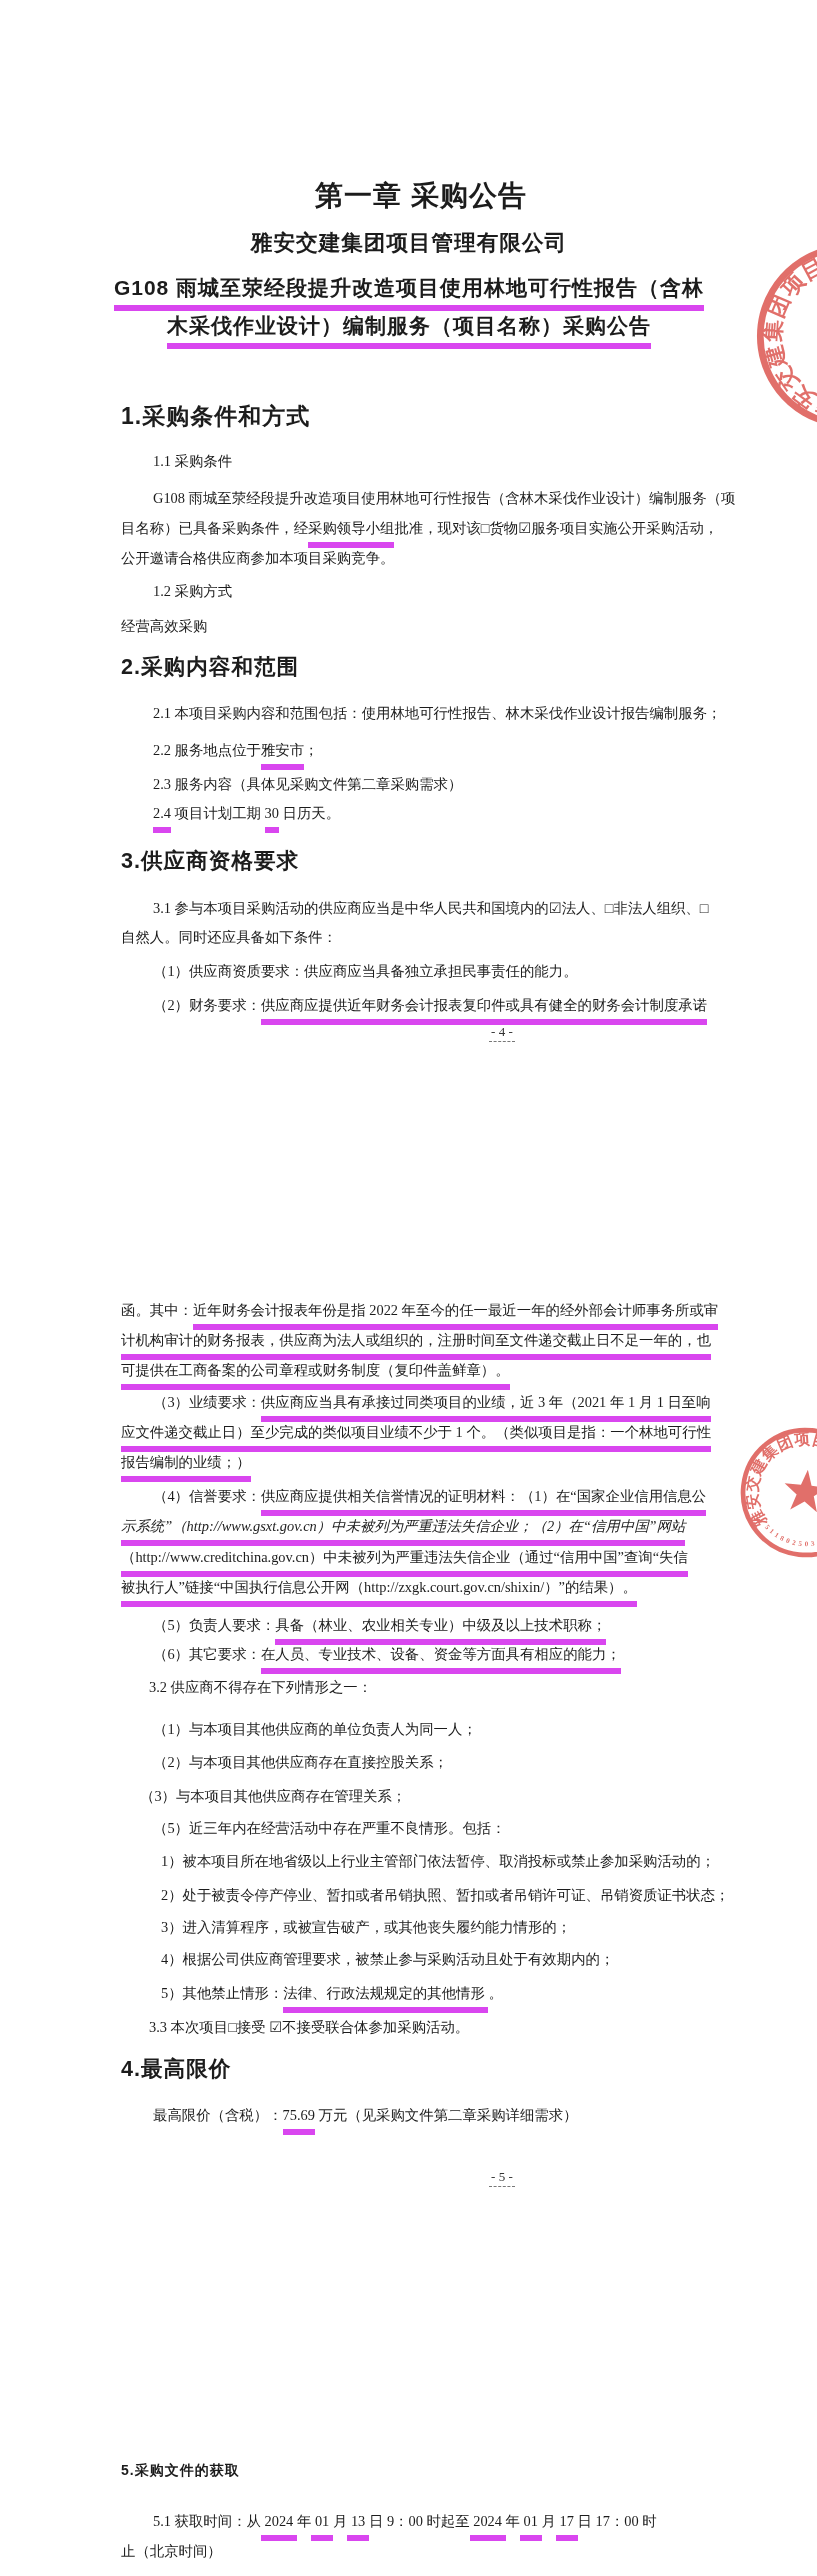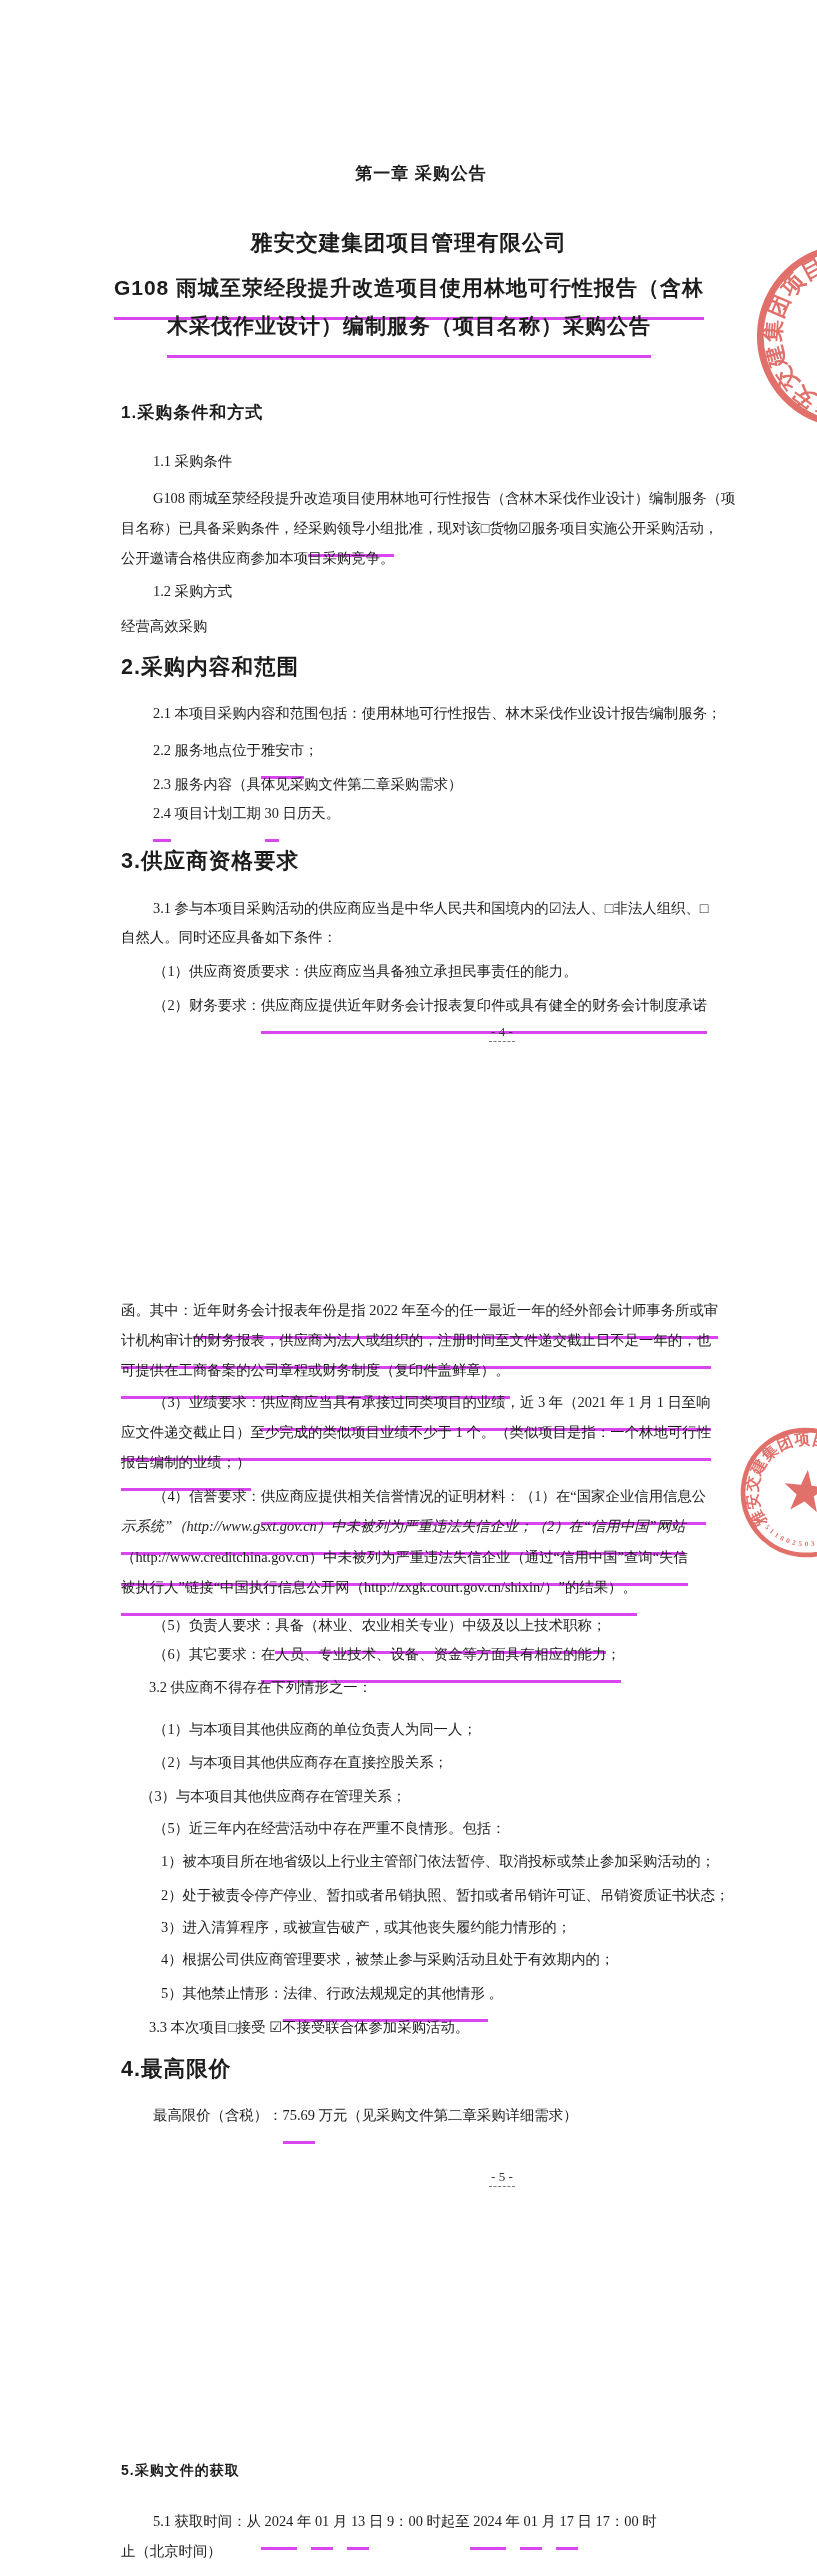"第一章 采购公告" div.line { font-size: 17px -> 28px; top: 164px -> 180px }
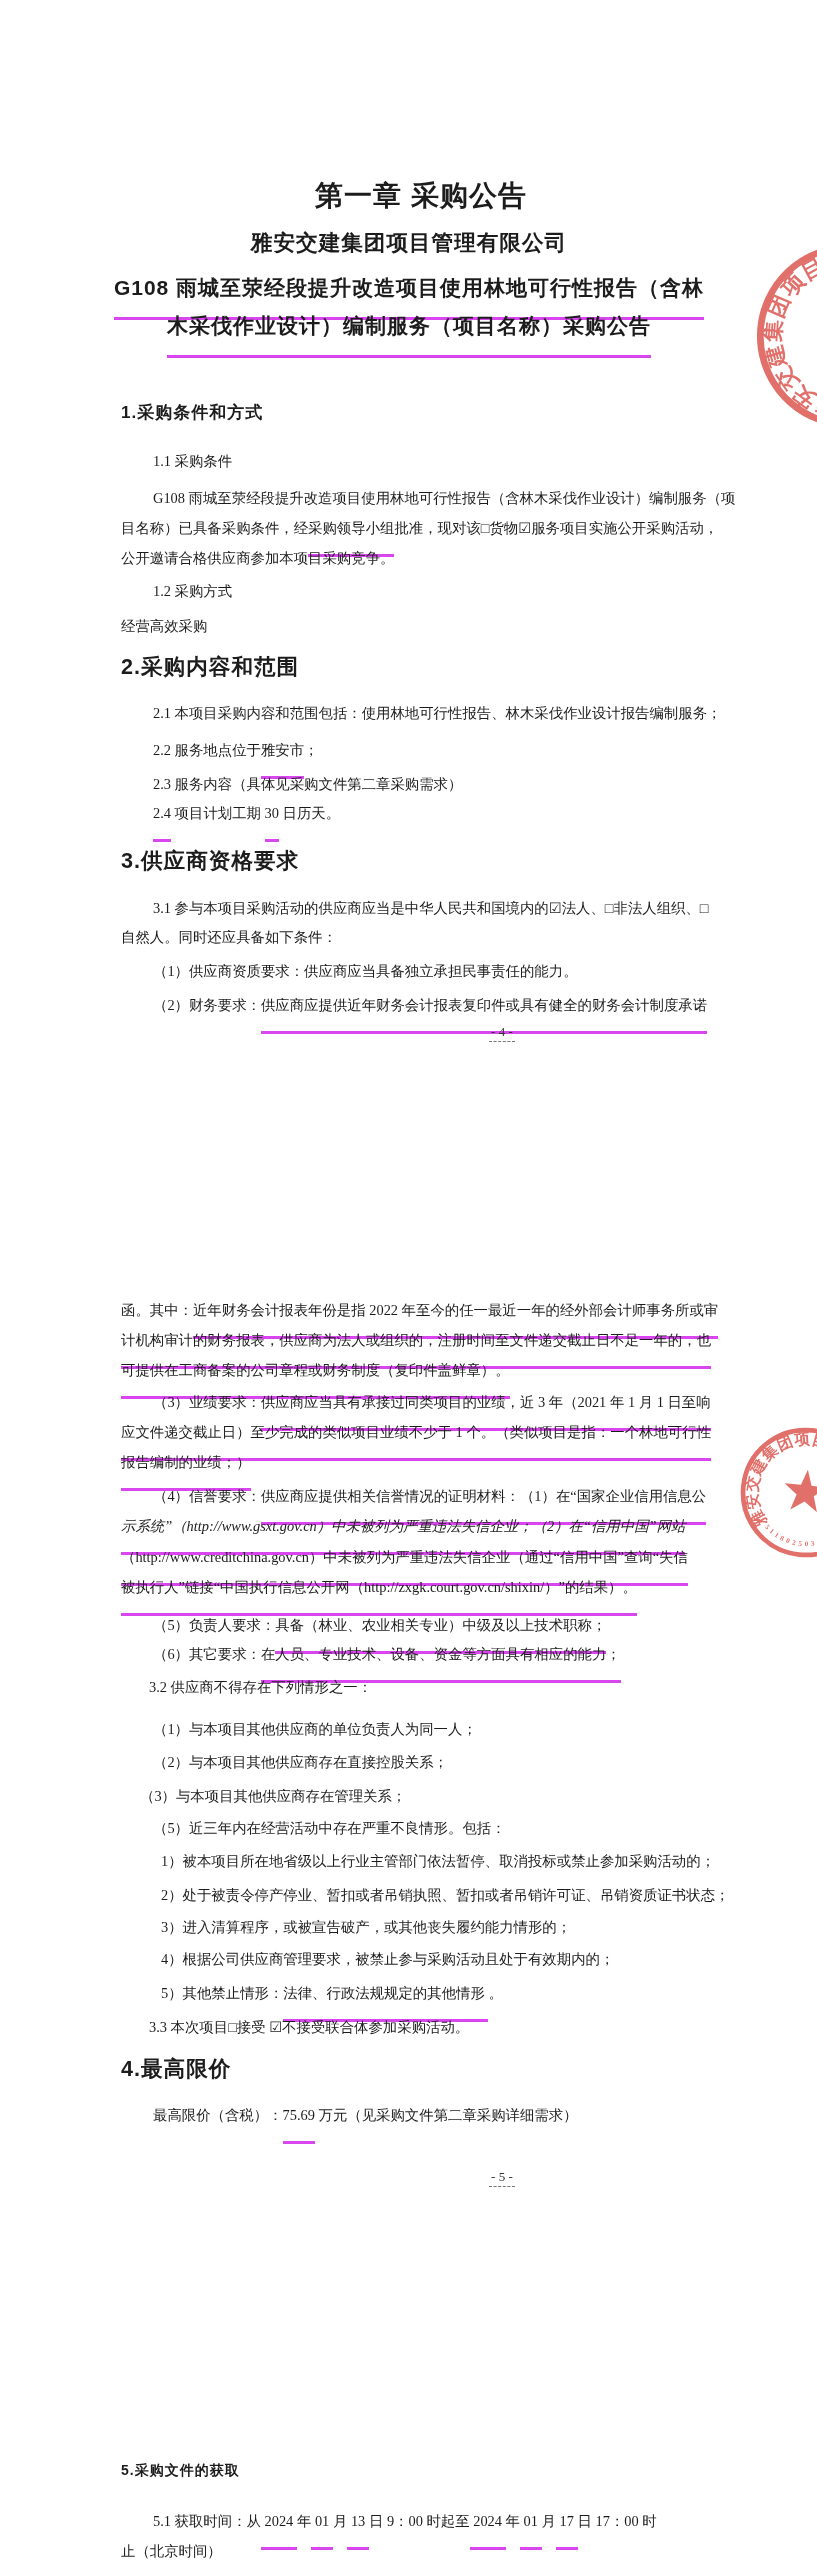"G108 雨城至荥经段提升改造项目使用林地可行性报告（含林" .u { border-bottom: 3px solid #d946ef -> 6px solid #d946ef; padding-bottom: 18px -> 6px }
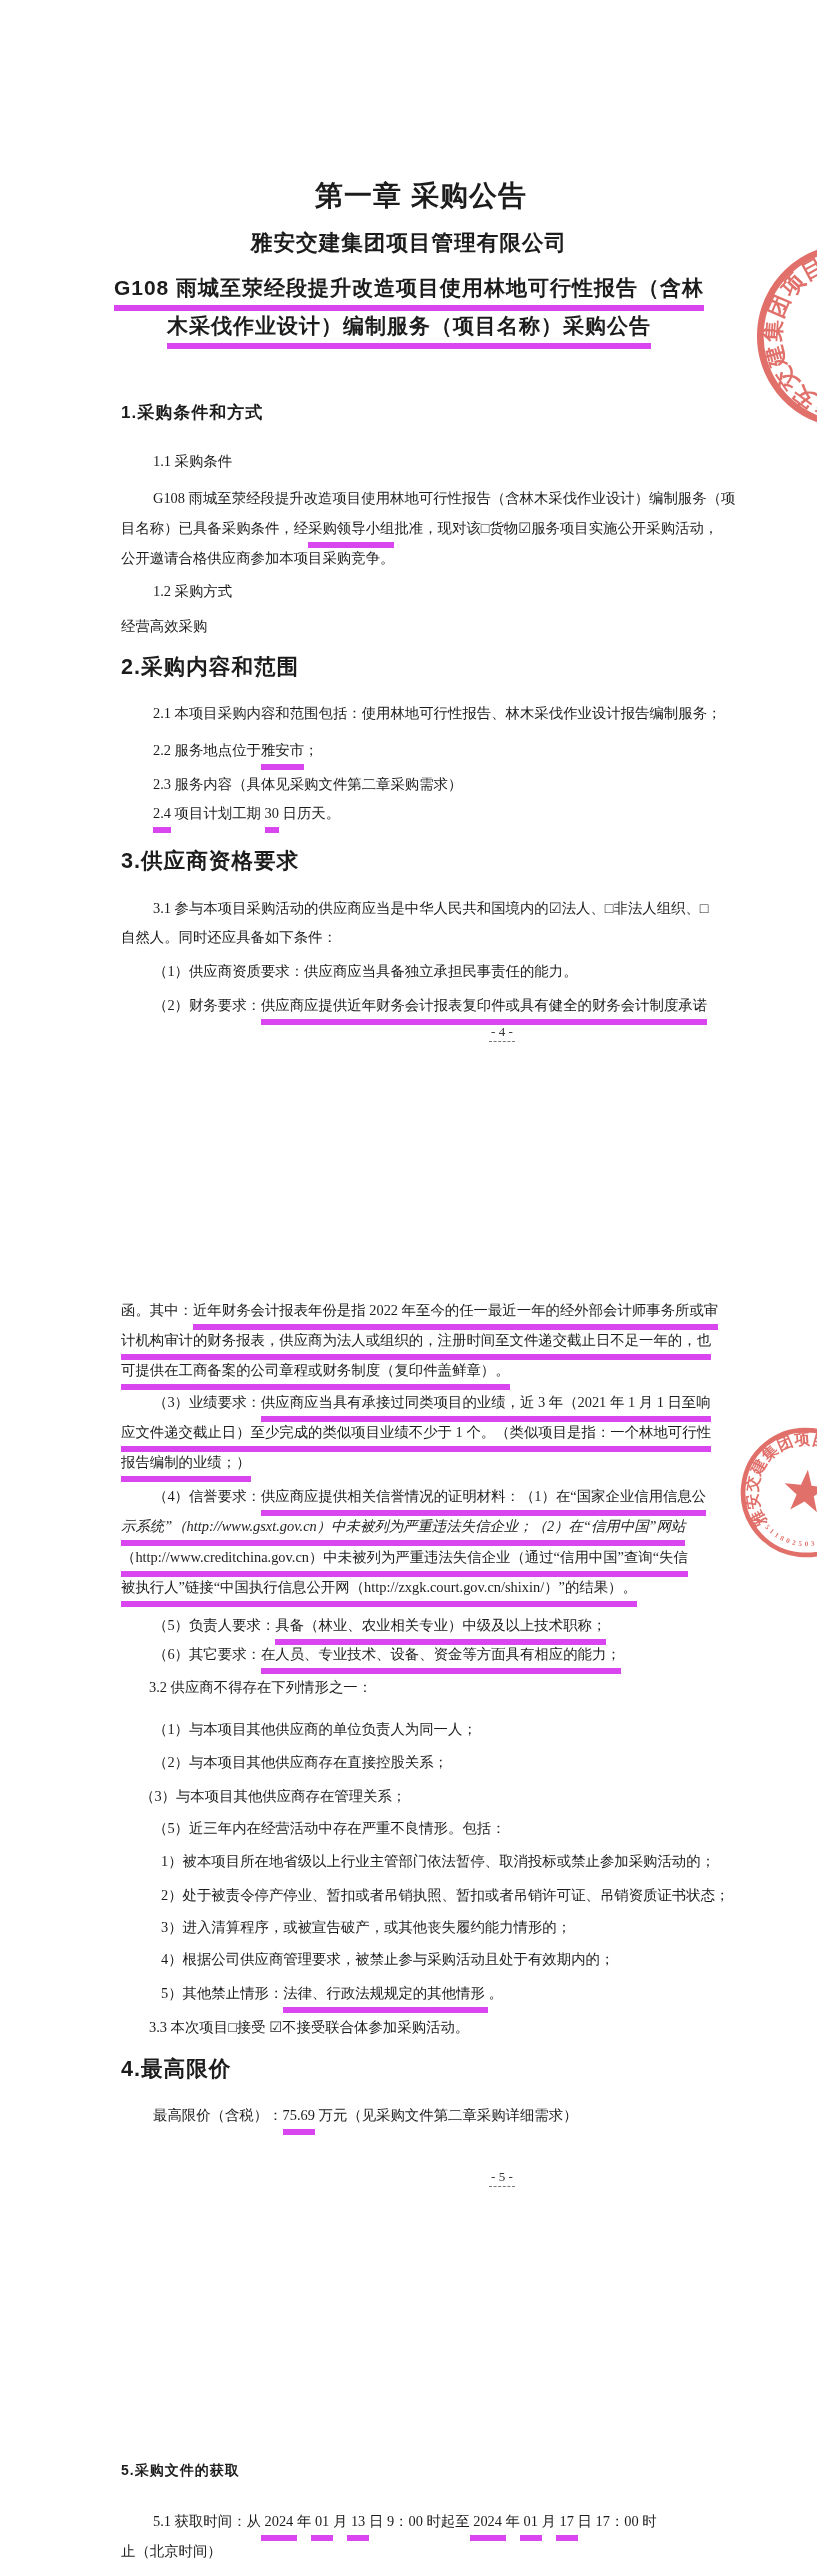"1.采购条件和方式" div.line { font-size: 17px -> 23px }
